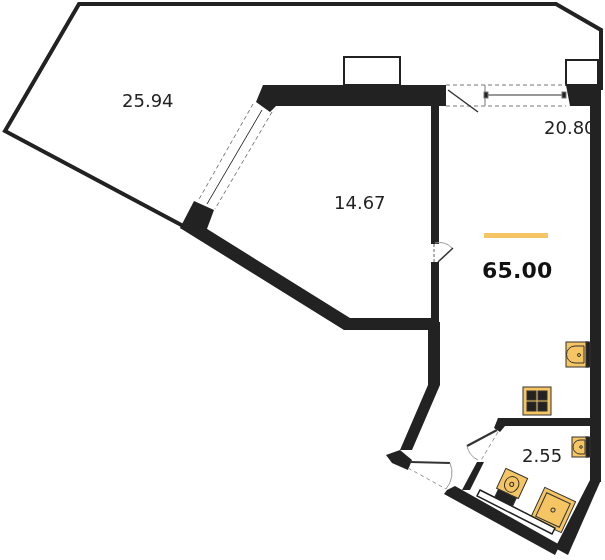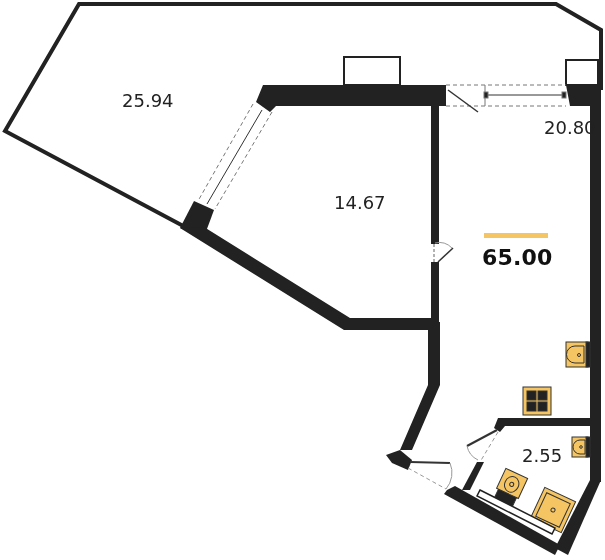"65.00" .total-label { margin-top: 7px -> 20px }
